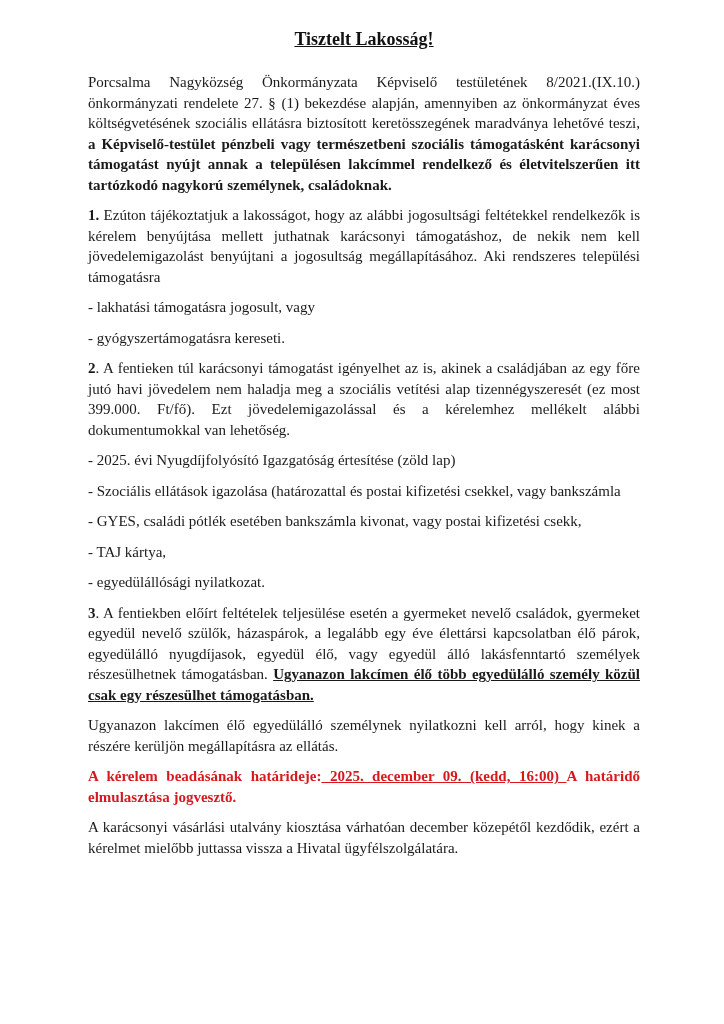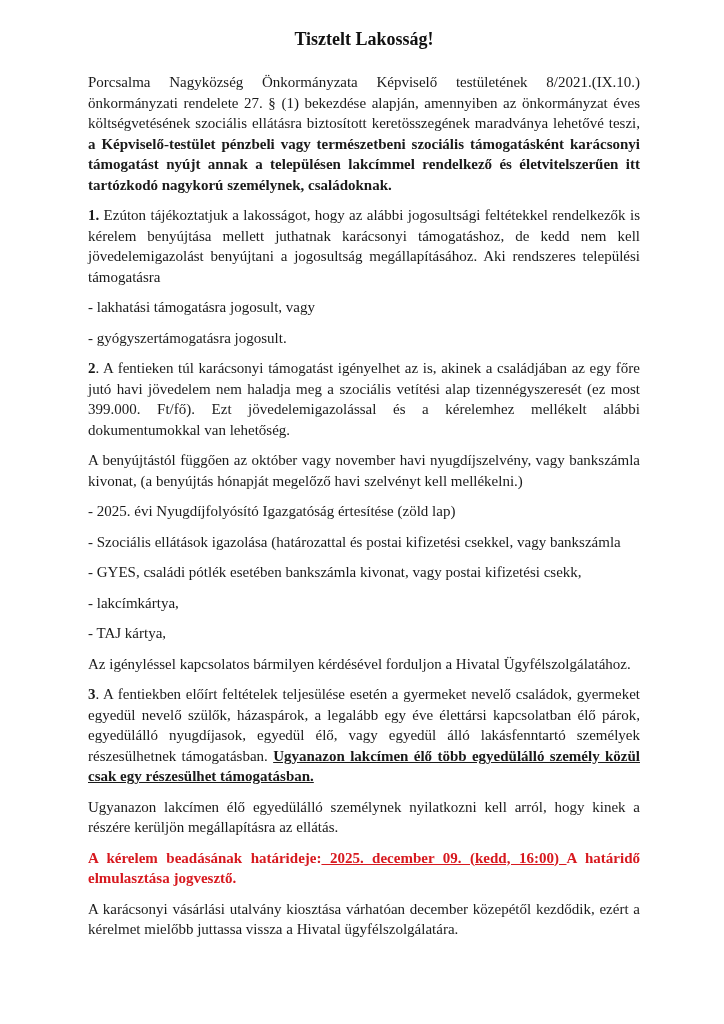"Tisztelt Lakosság!" .title { text-decoration: none -> underline }
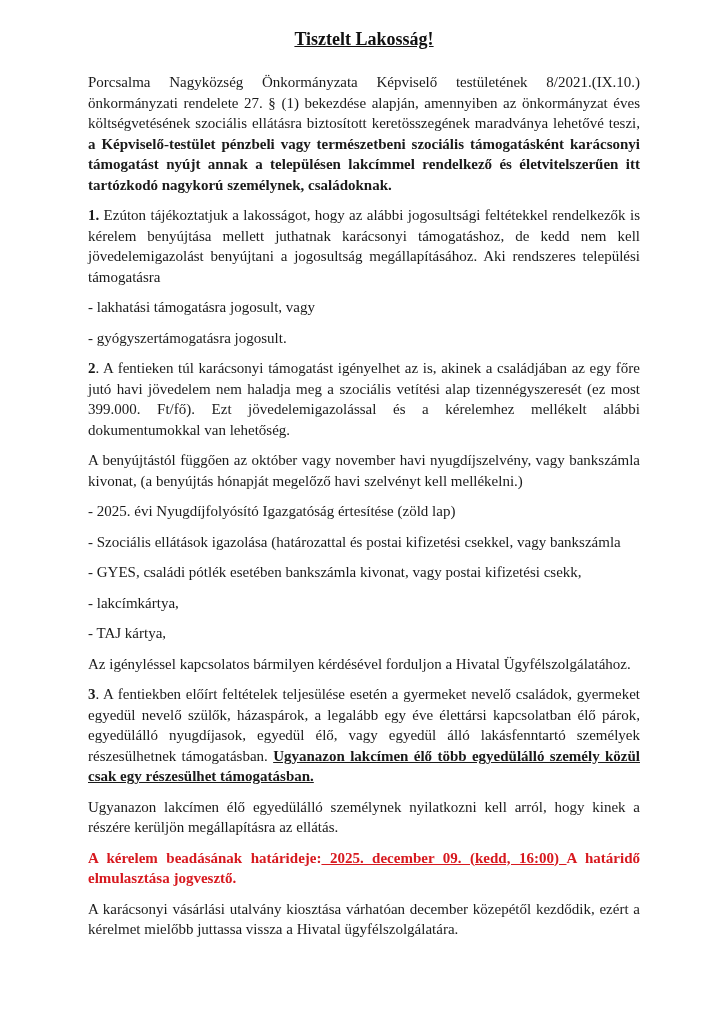"Ezúton tájékoztatjuk a lakosságot, hogy" span { text: kedd -> nekik }
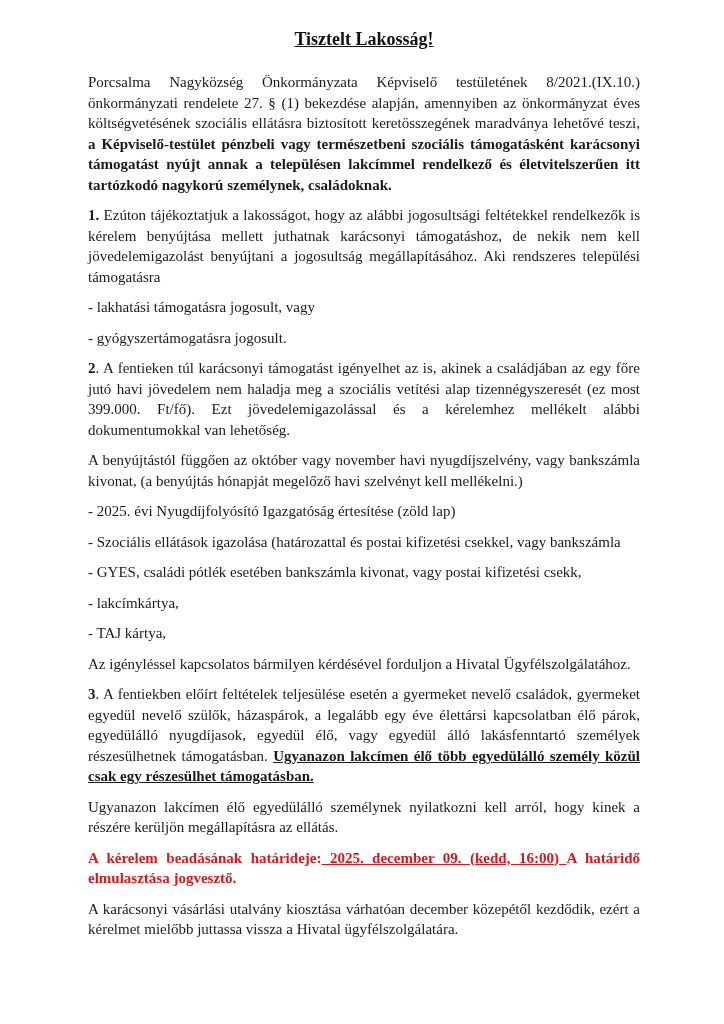"- gyógyszertámogatásra jogosult." p { text: jogosult -> kereseti }
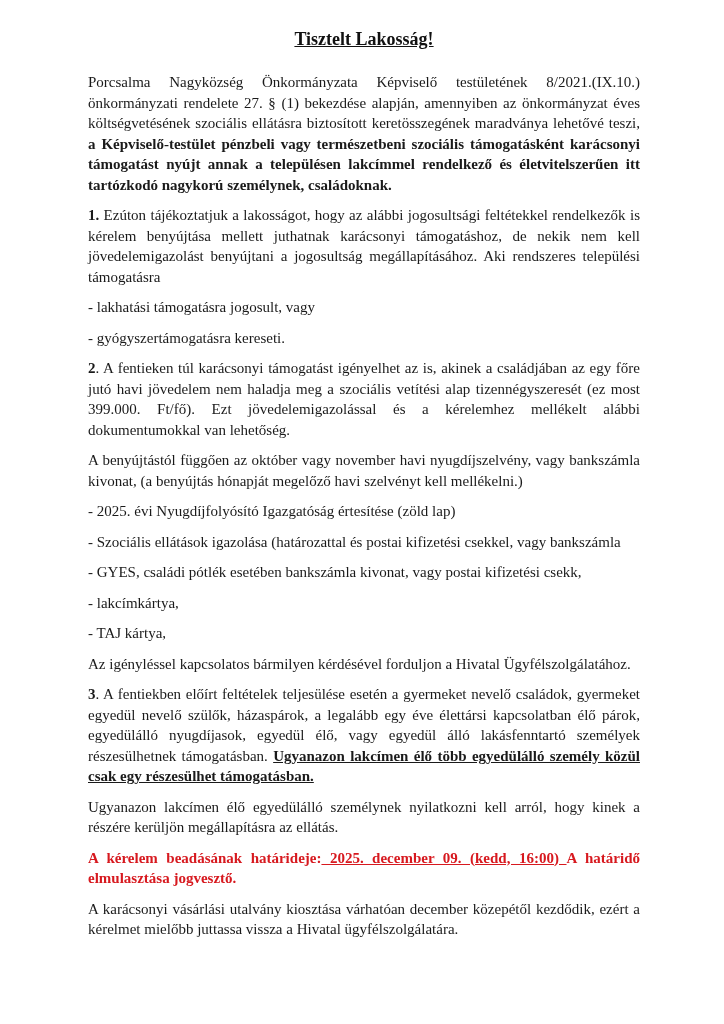"A benyújtástól függően az október" p { html: <p>A benyújtástól függően az október vagy november havi nyugdíjszelvény, vagy bankszámla kivonat, (a benyújtás hónapját megelőző havi szelvényt kell mellékelni.)</p> -> none }
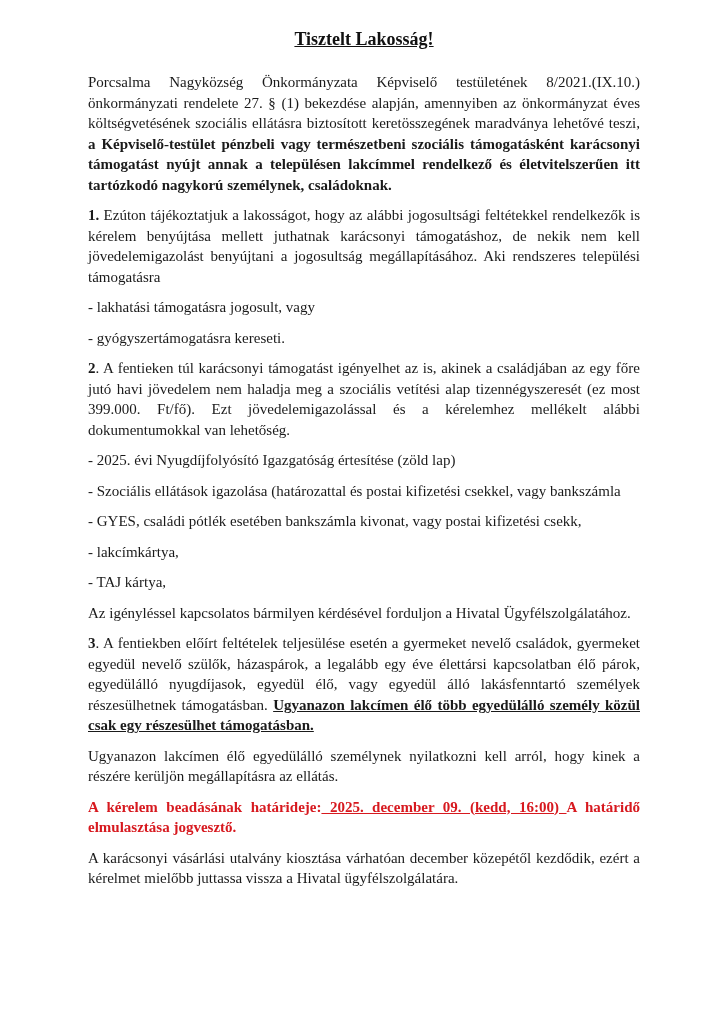"- lakcímkártya," p { html: <p>- lakcímkártya,</p> -> none }
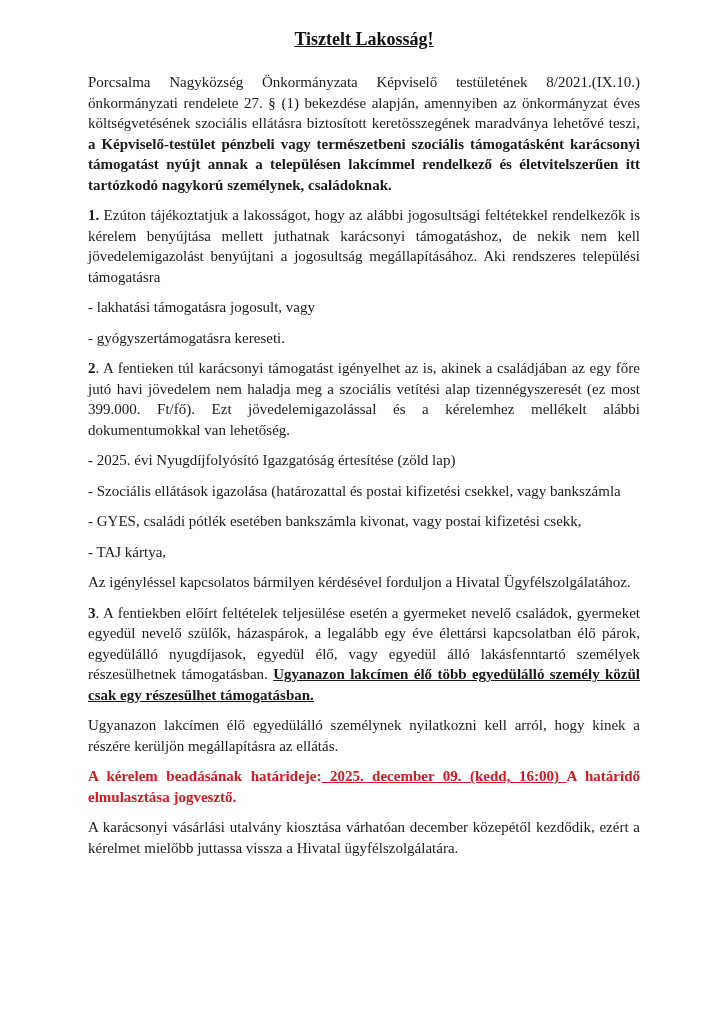"- egyedülállósági nyilatkozat." p { html: none -> <p>- egyedülállósági nyilatkozat.</p> }
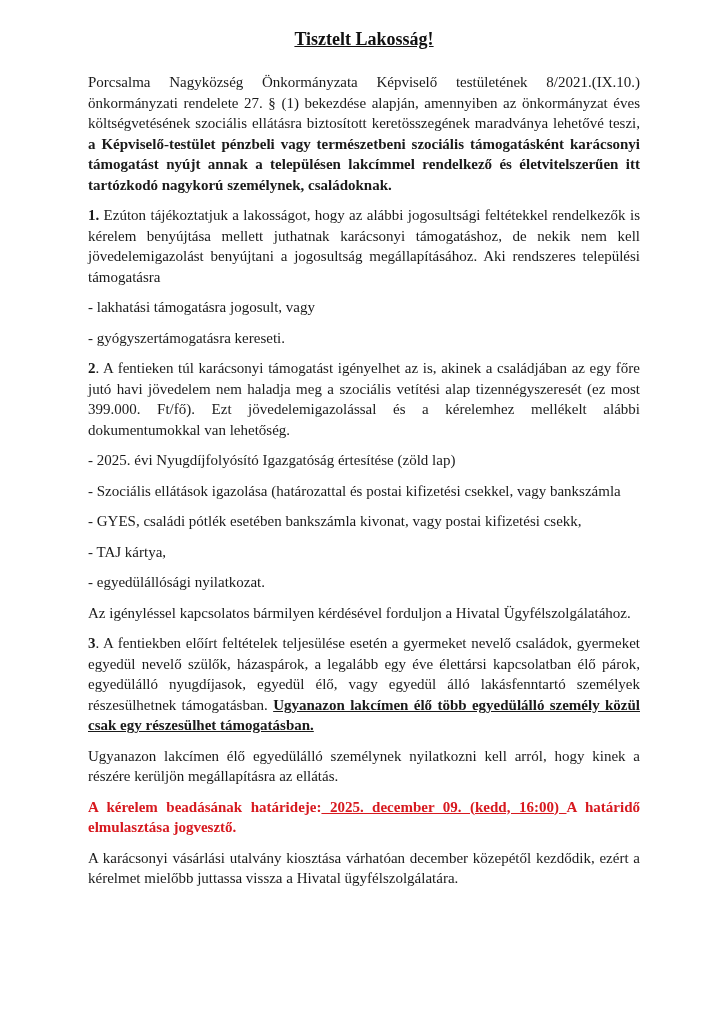"Az igényléssel kapcsolatos bármilyen" p { html: <p>Az igényléssel kapcsolatos bármilyen kérdésével forduljon a Hivatal Ügyfélszolgálatához.</p> -> none }
